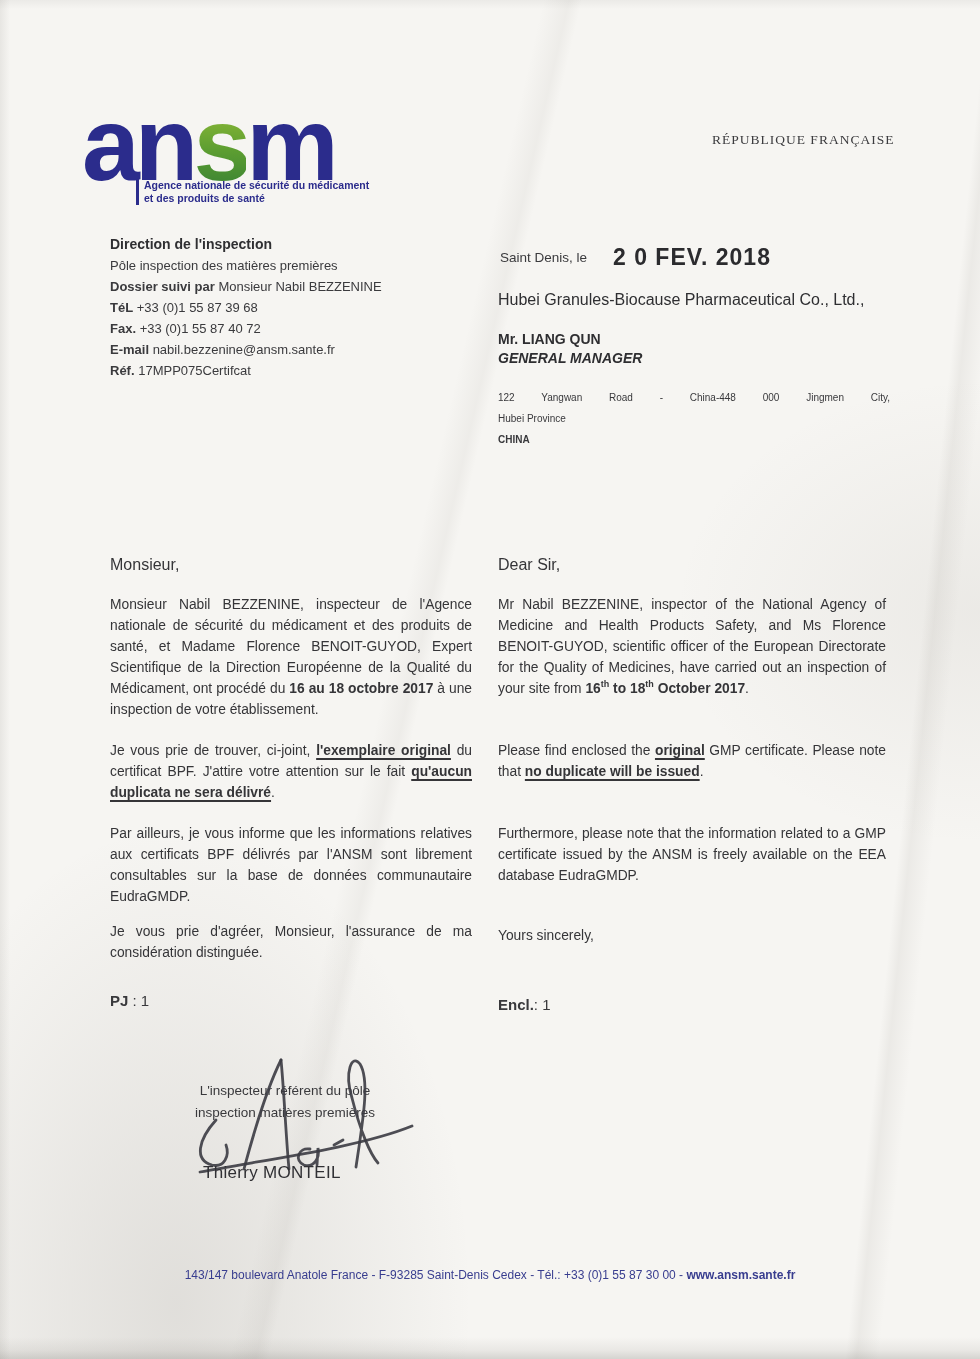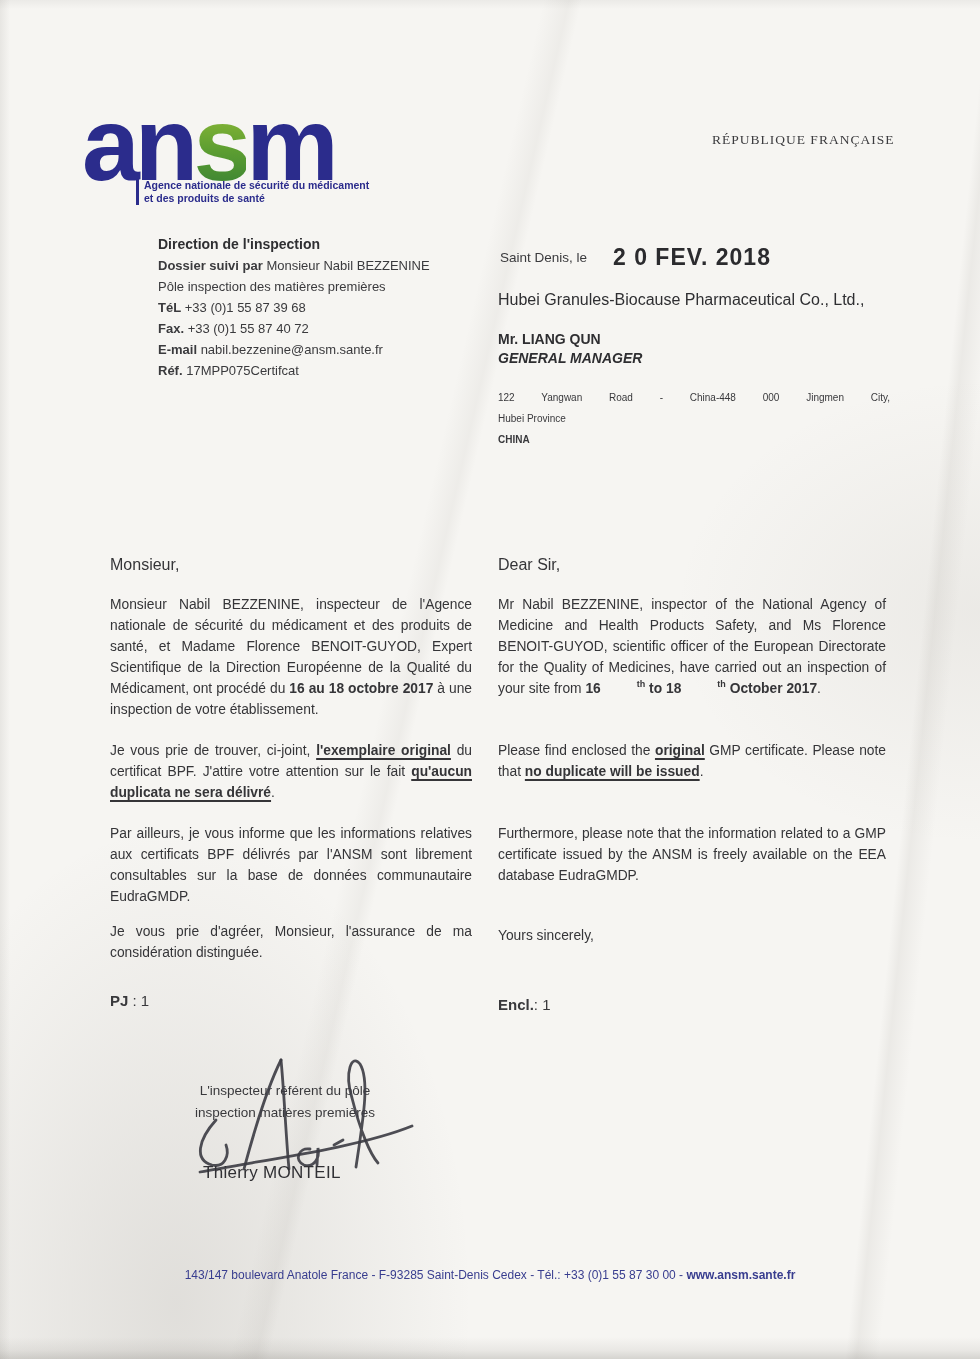"Direction de l'inspection" .sender { margin-left: 48px -> none }
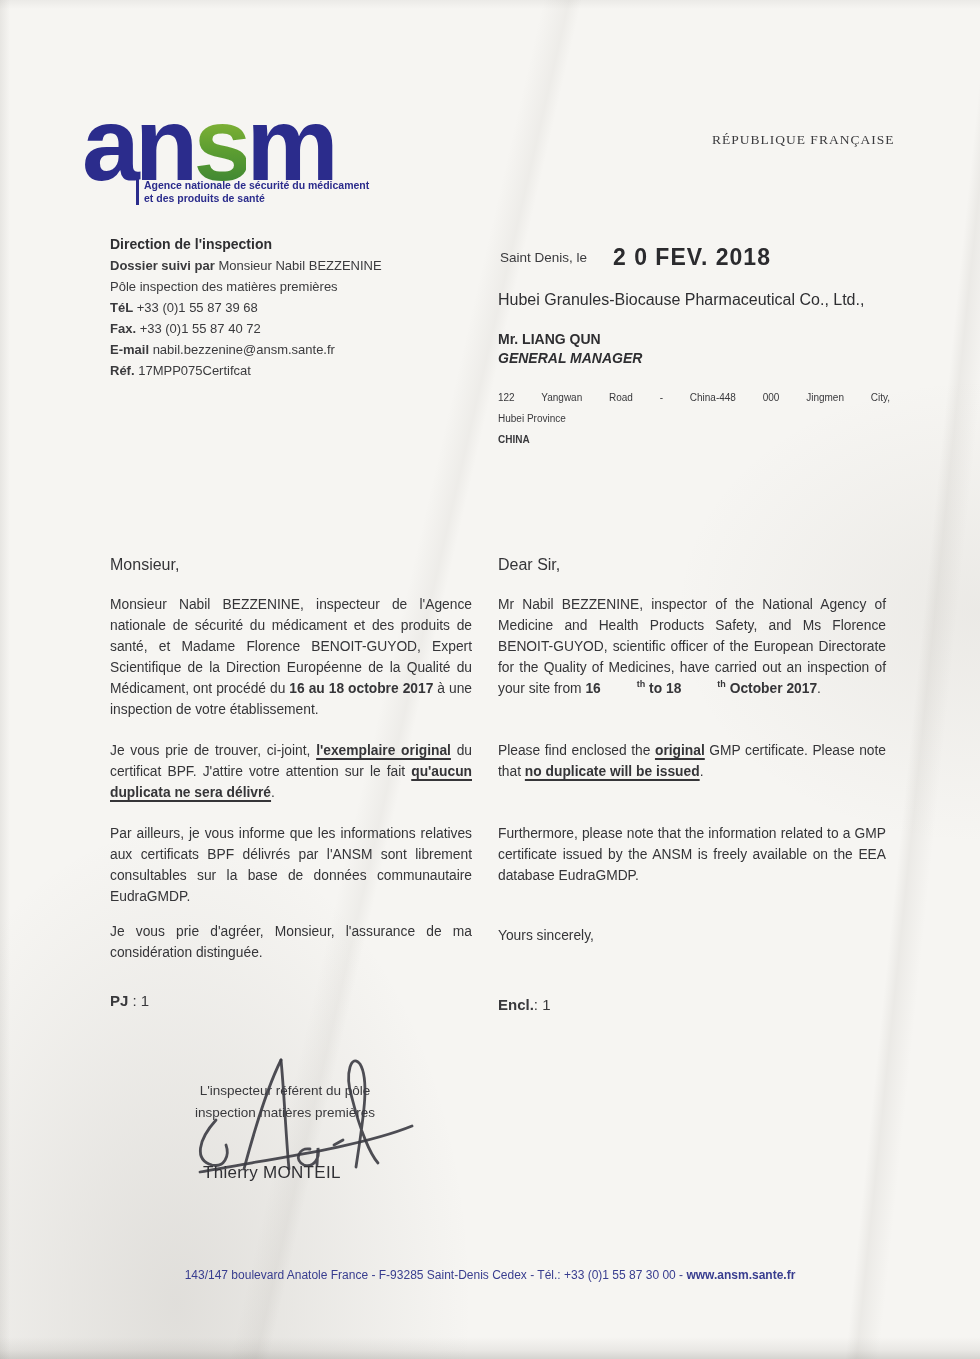"Dossier suivi par Monsieur Nabil" div { order: before "Pôle inspection des matières premières" -> after "Pôle inspection des matières premières" }
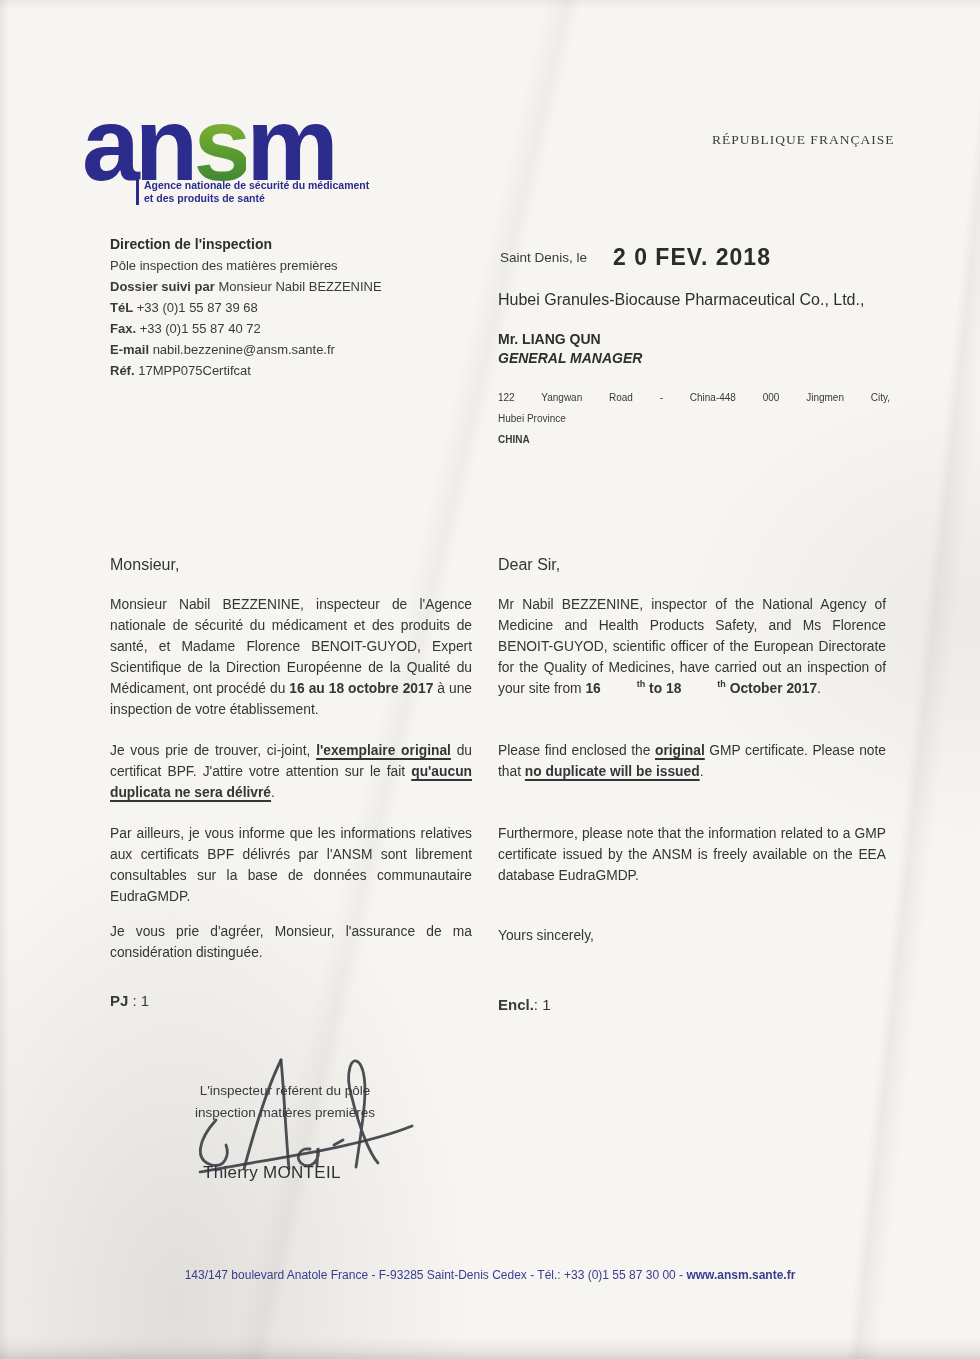"th" sup.th { margin-left: 36px -> none }
